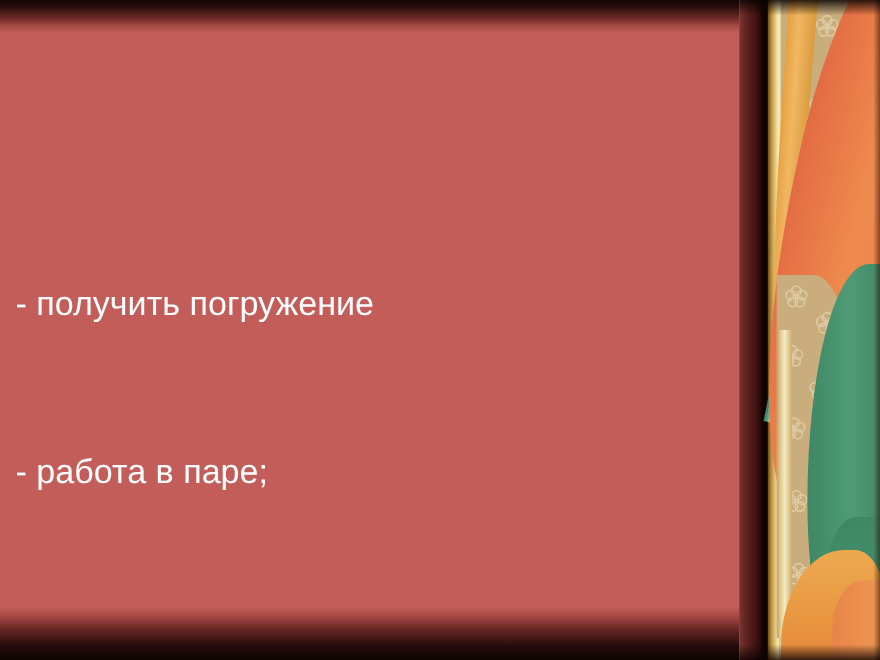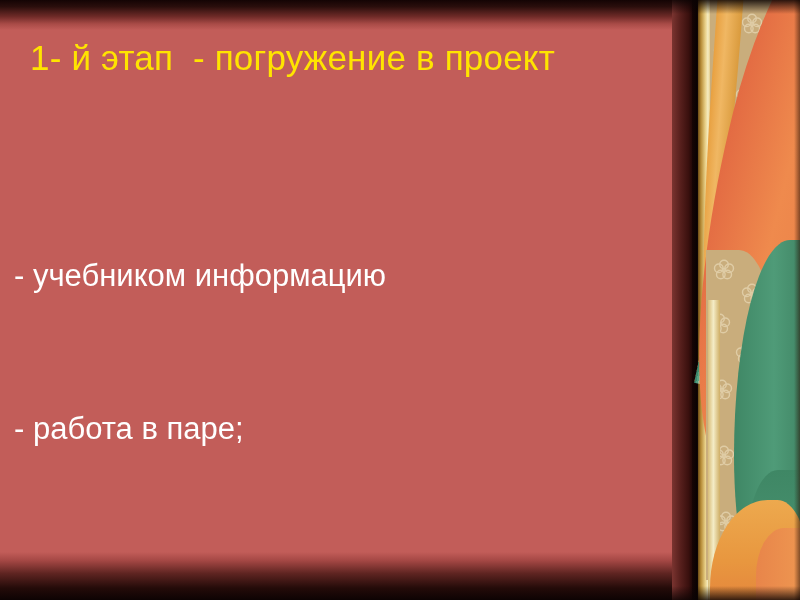"1- й этап - погружение" div.title { html: <div>1- й этап - погружение в проект</div> -> none }
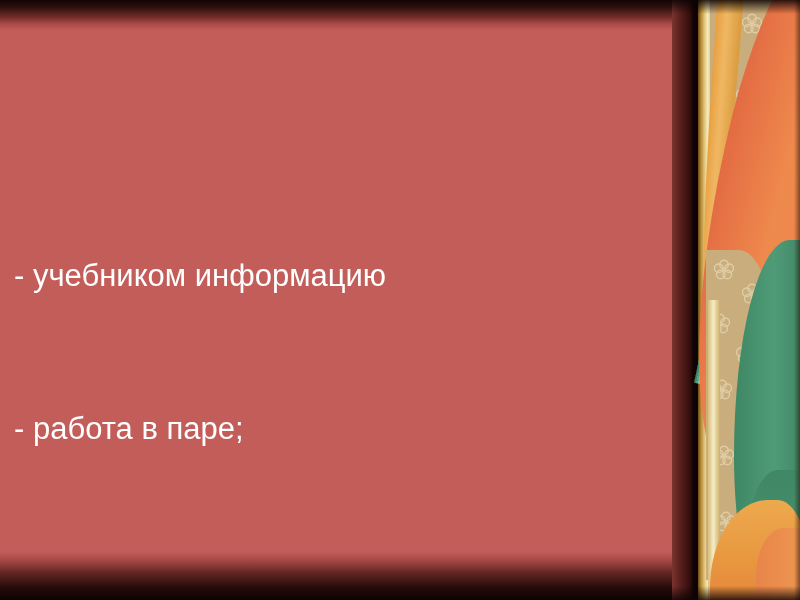"- учебником информацию" span.line { text: учебником информацию -> получить погружение }
